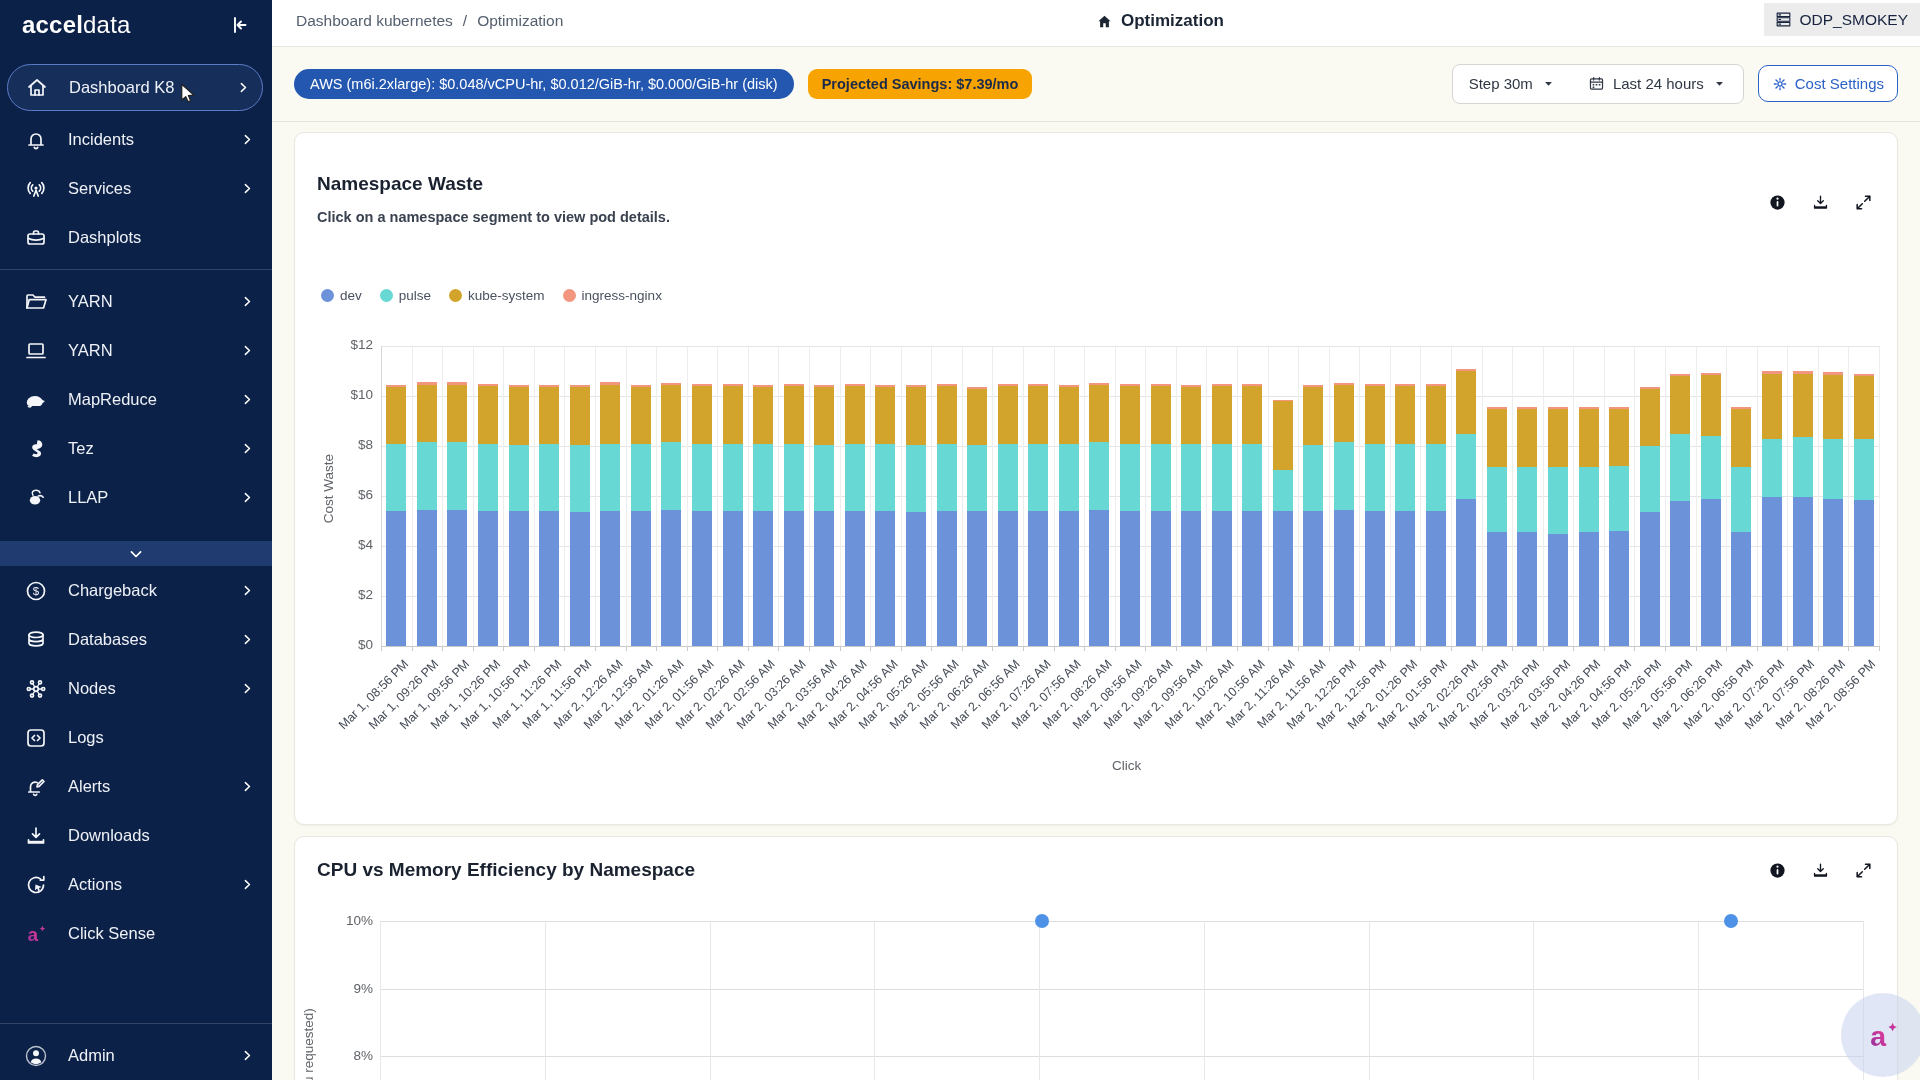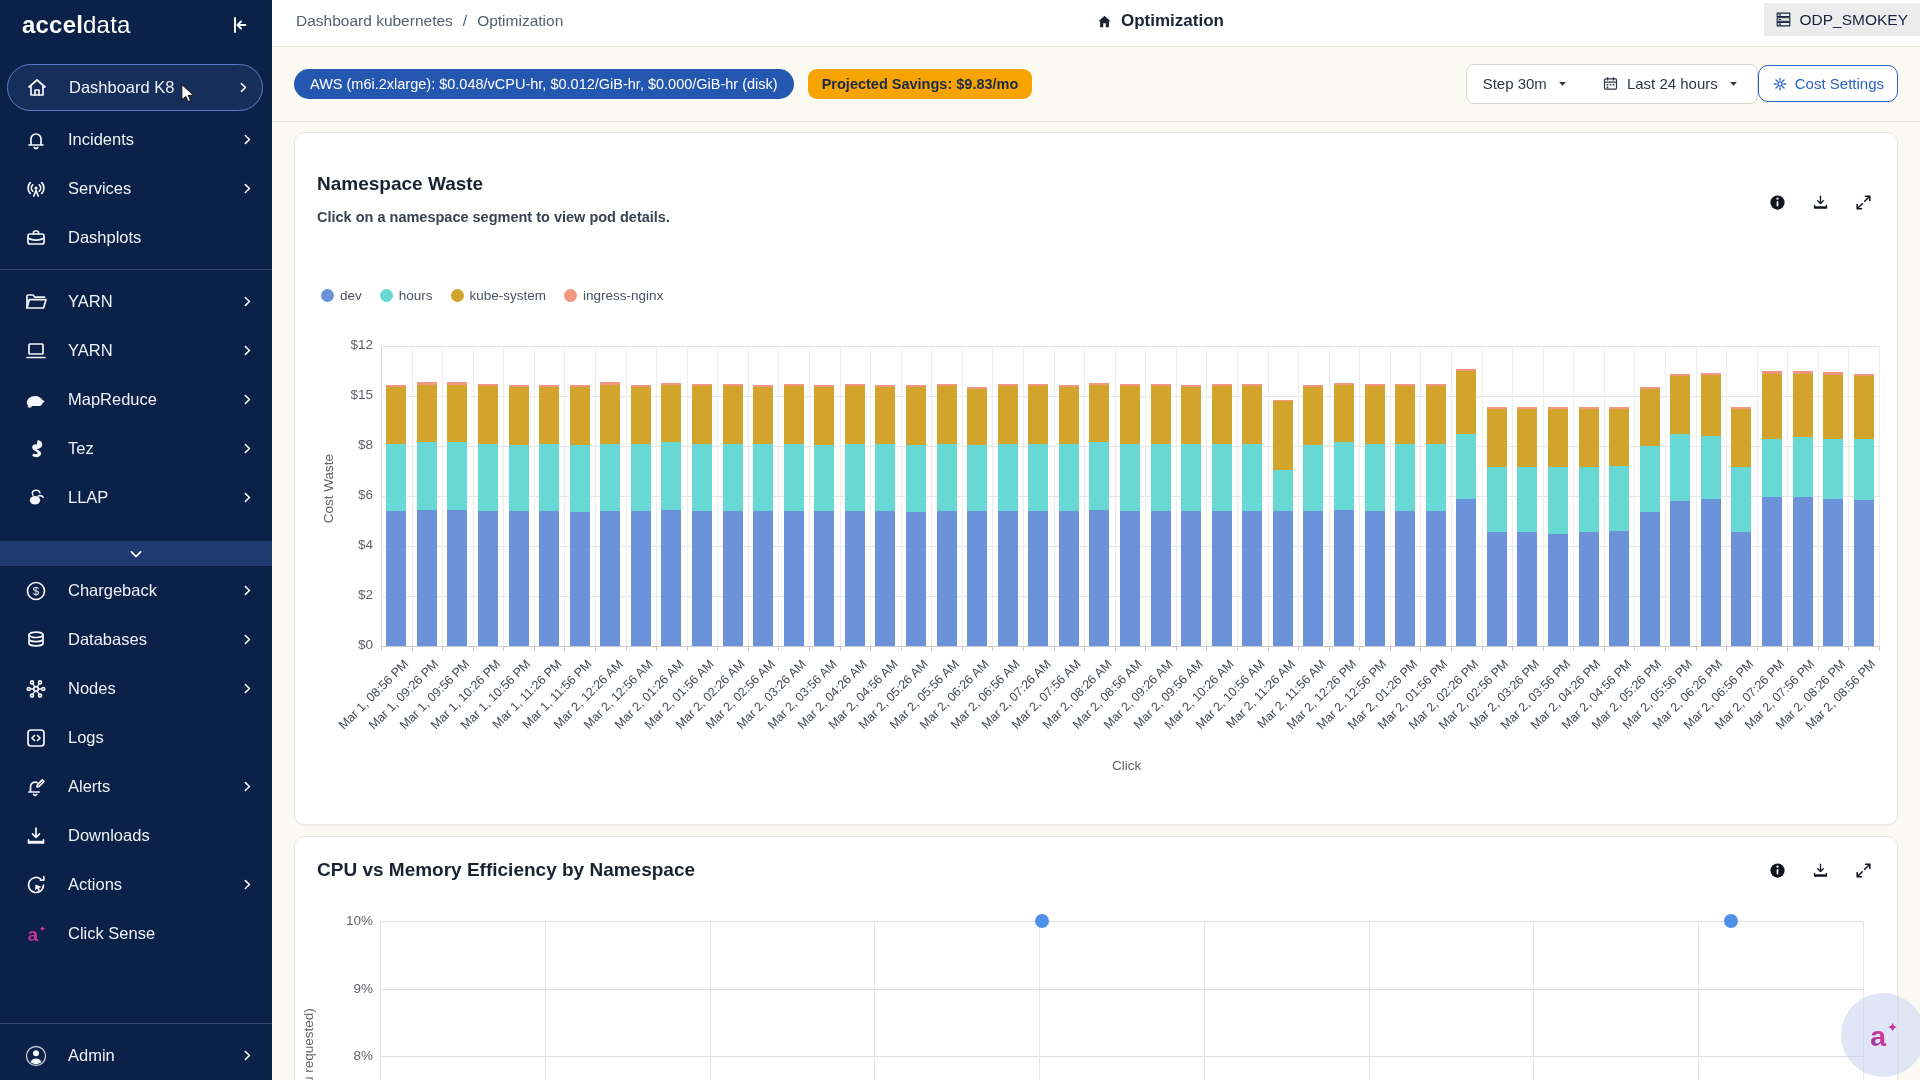"Projected Savings: $9.83/mo" div.pill-sav { text: $9.83/mo -> $7.39/mo }
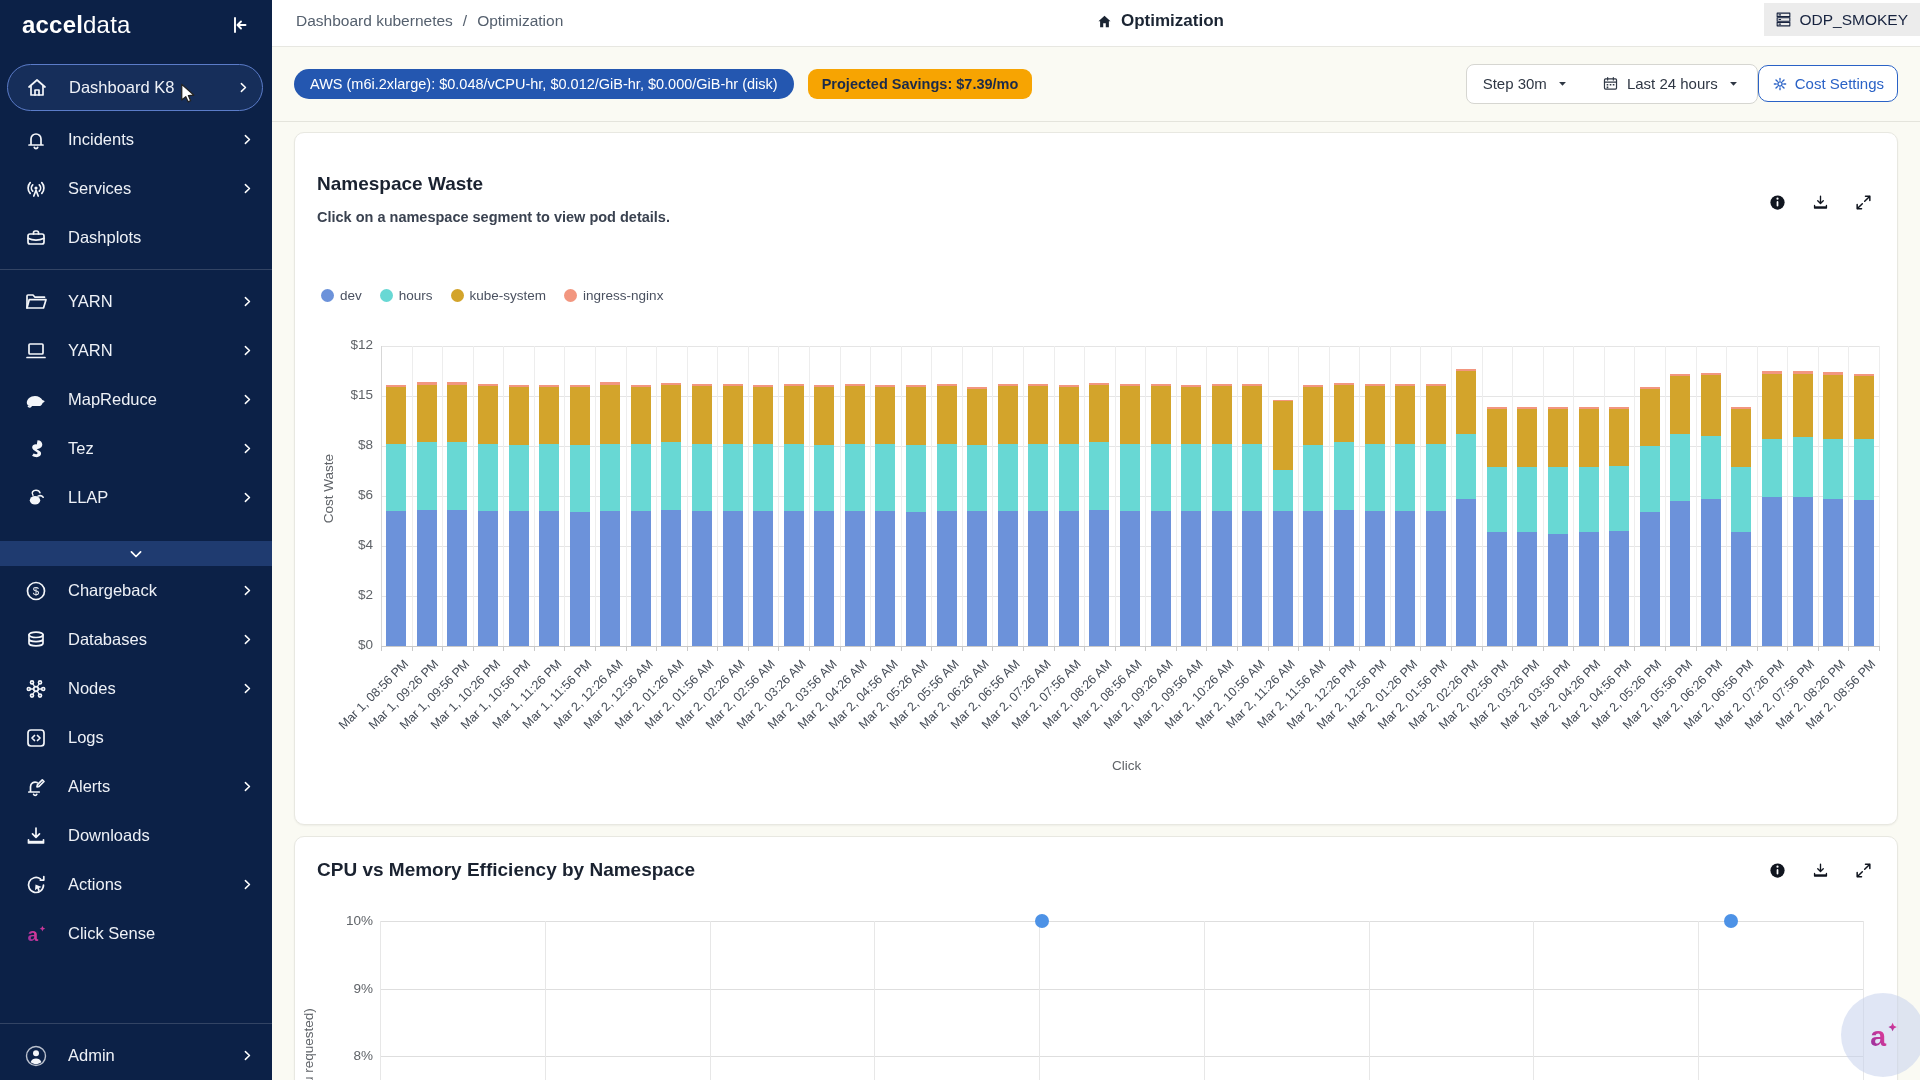"Step 30m" .toolbar-right { gap: 0 -> 14px }
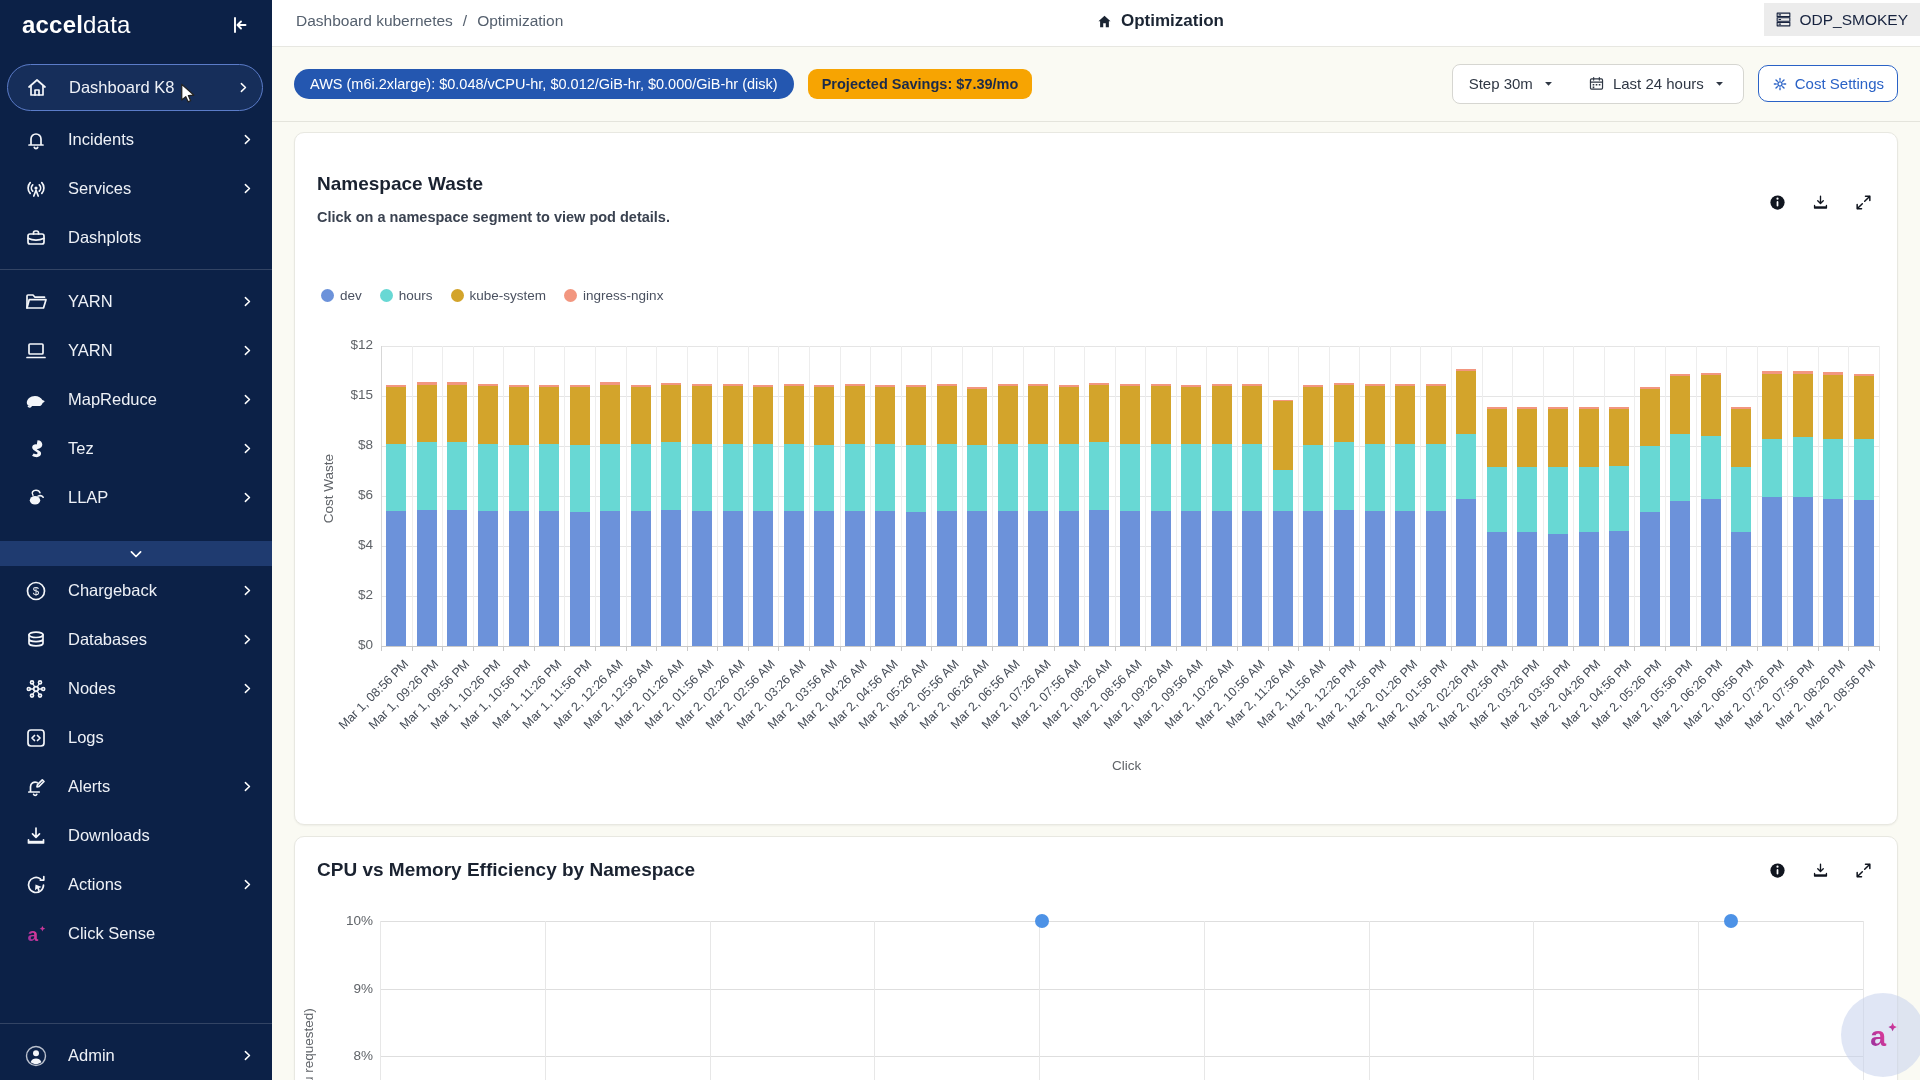"hours" span { text: hours -> pulse }
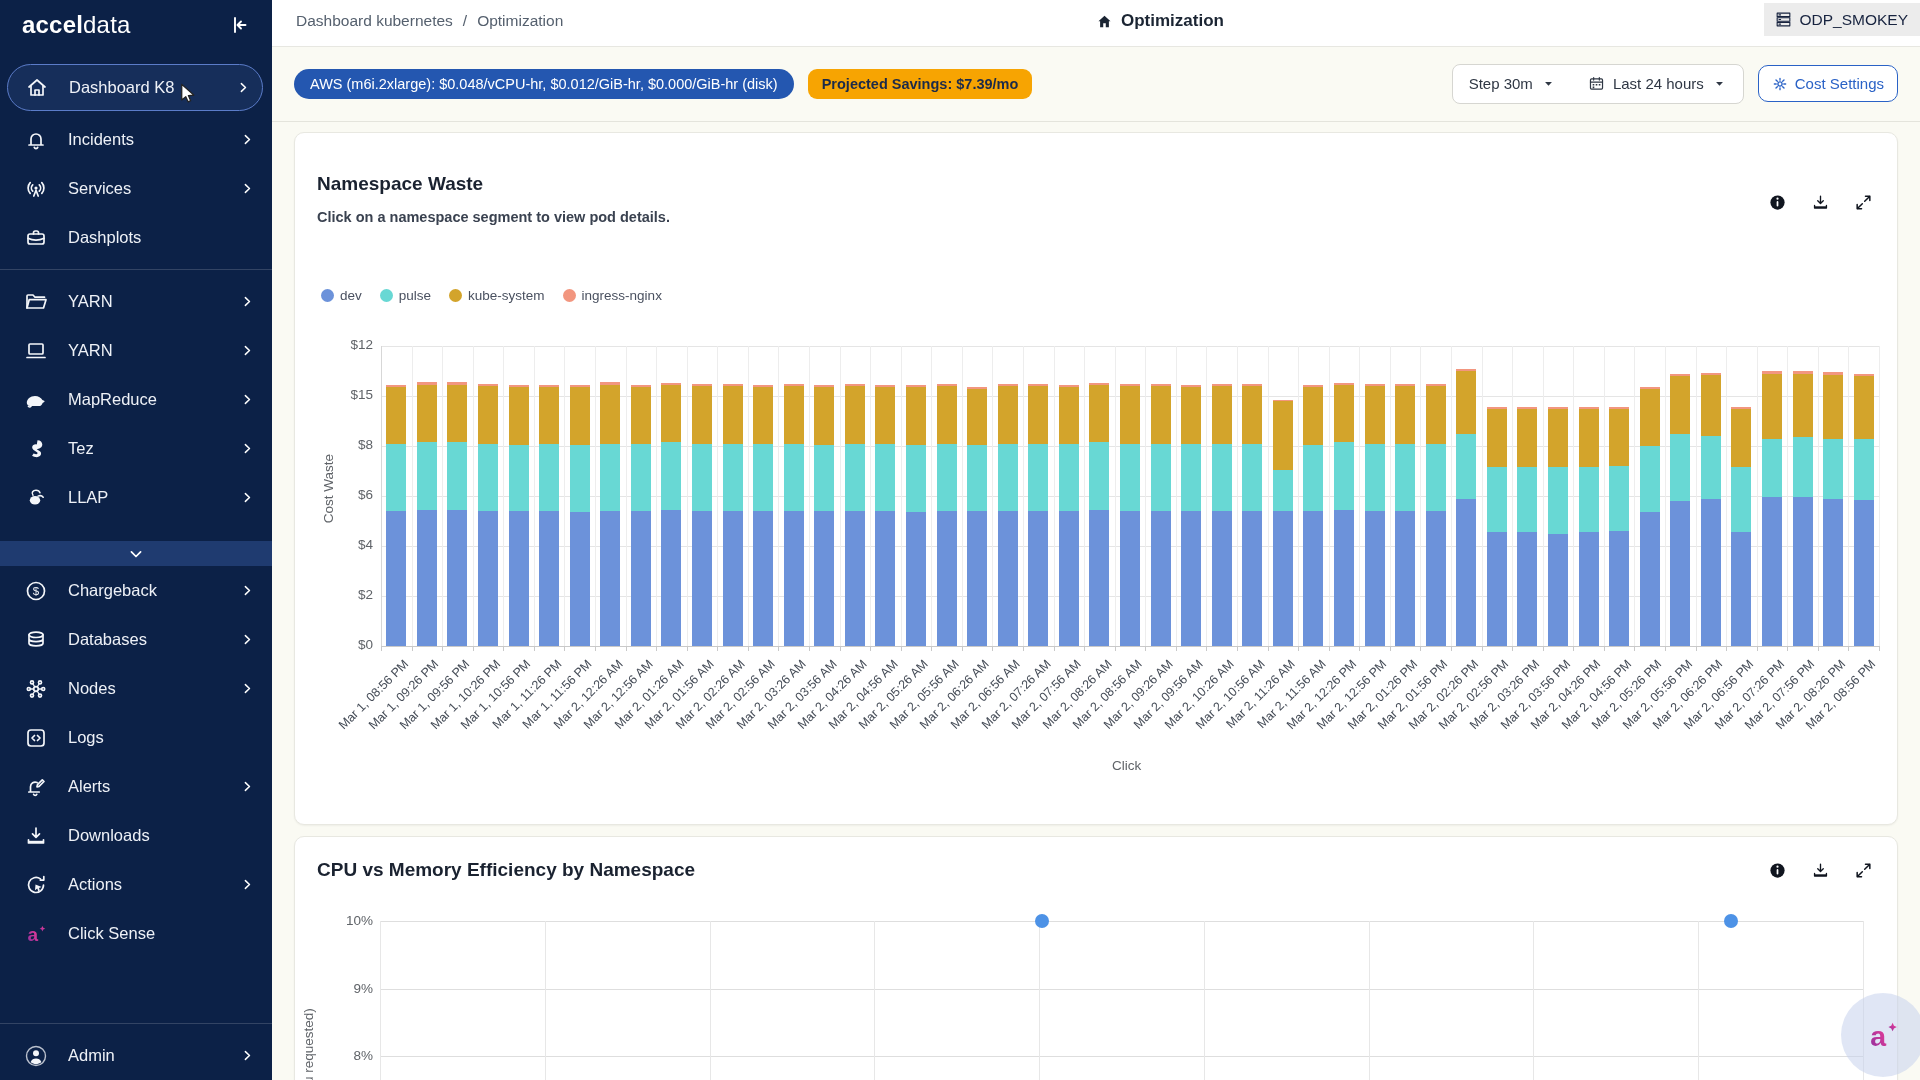"$15" div.ytick { text: $15 -> $10 }
